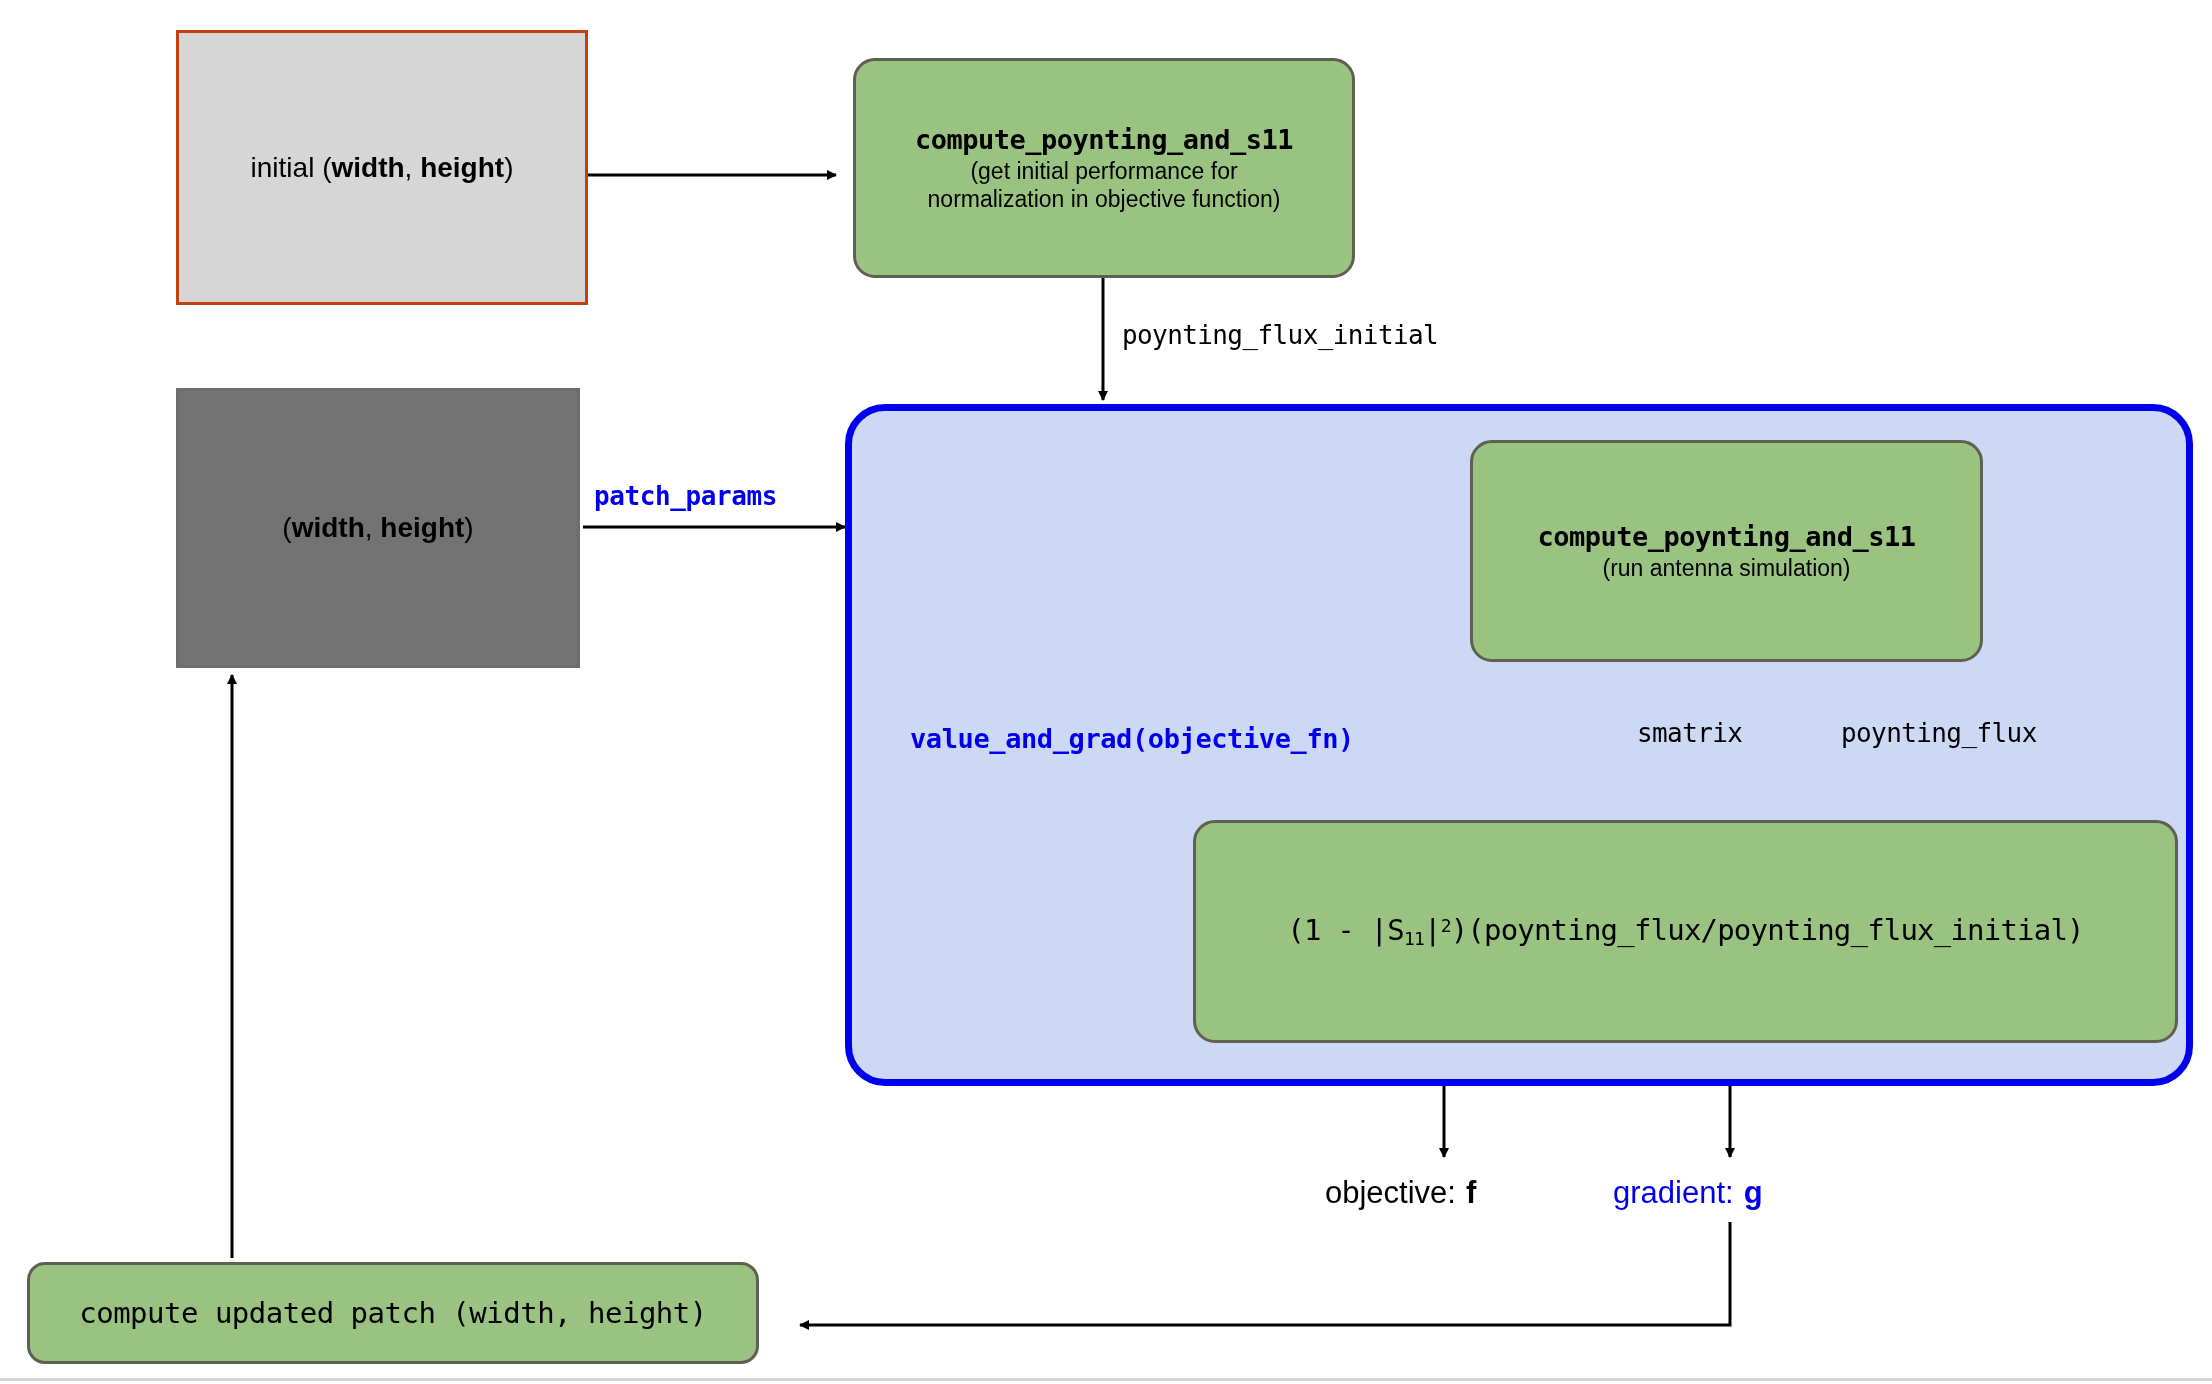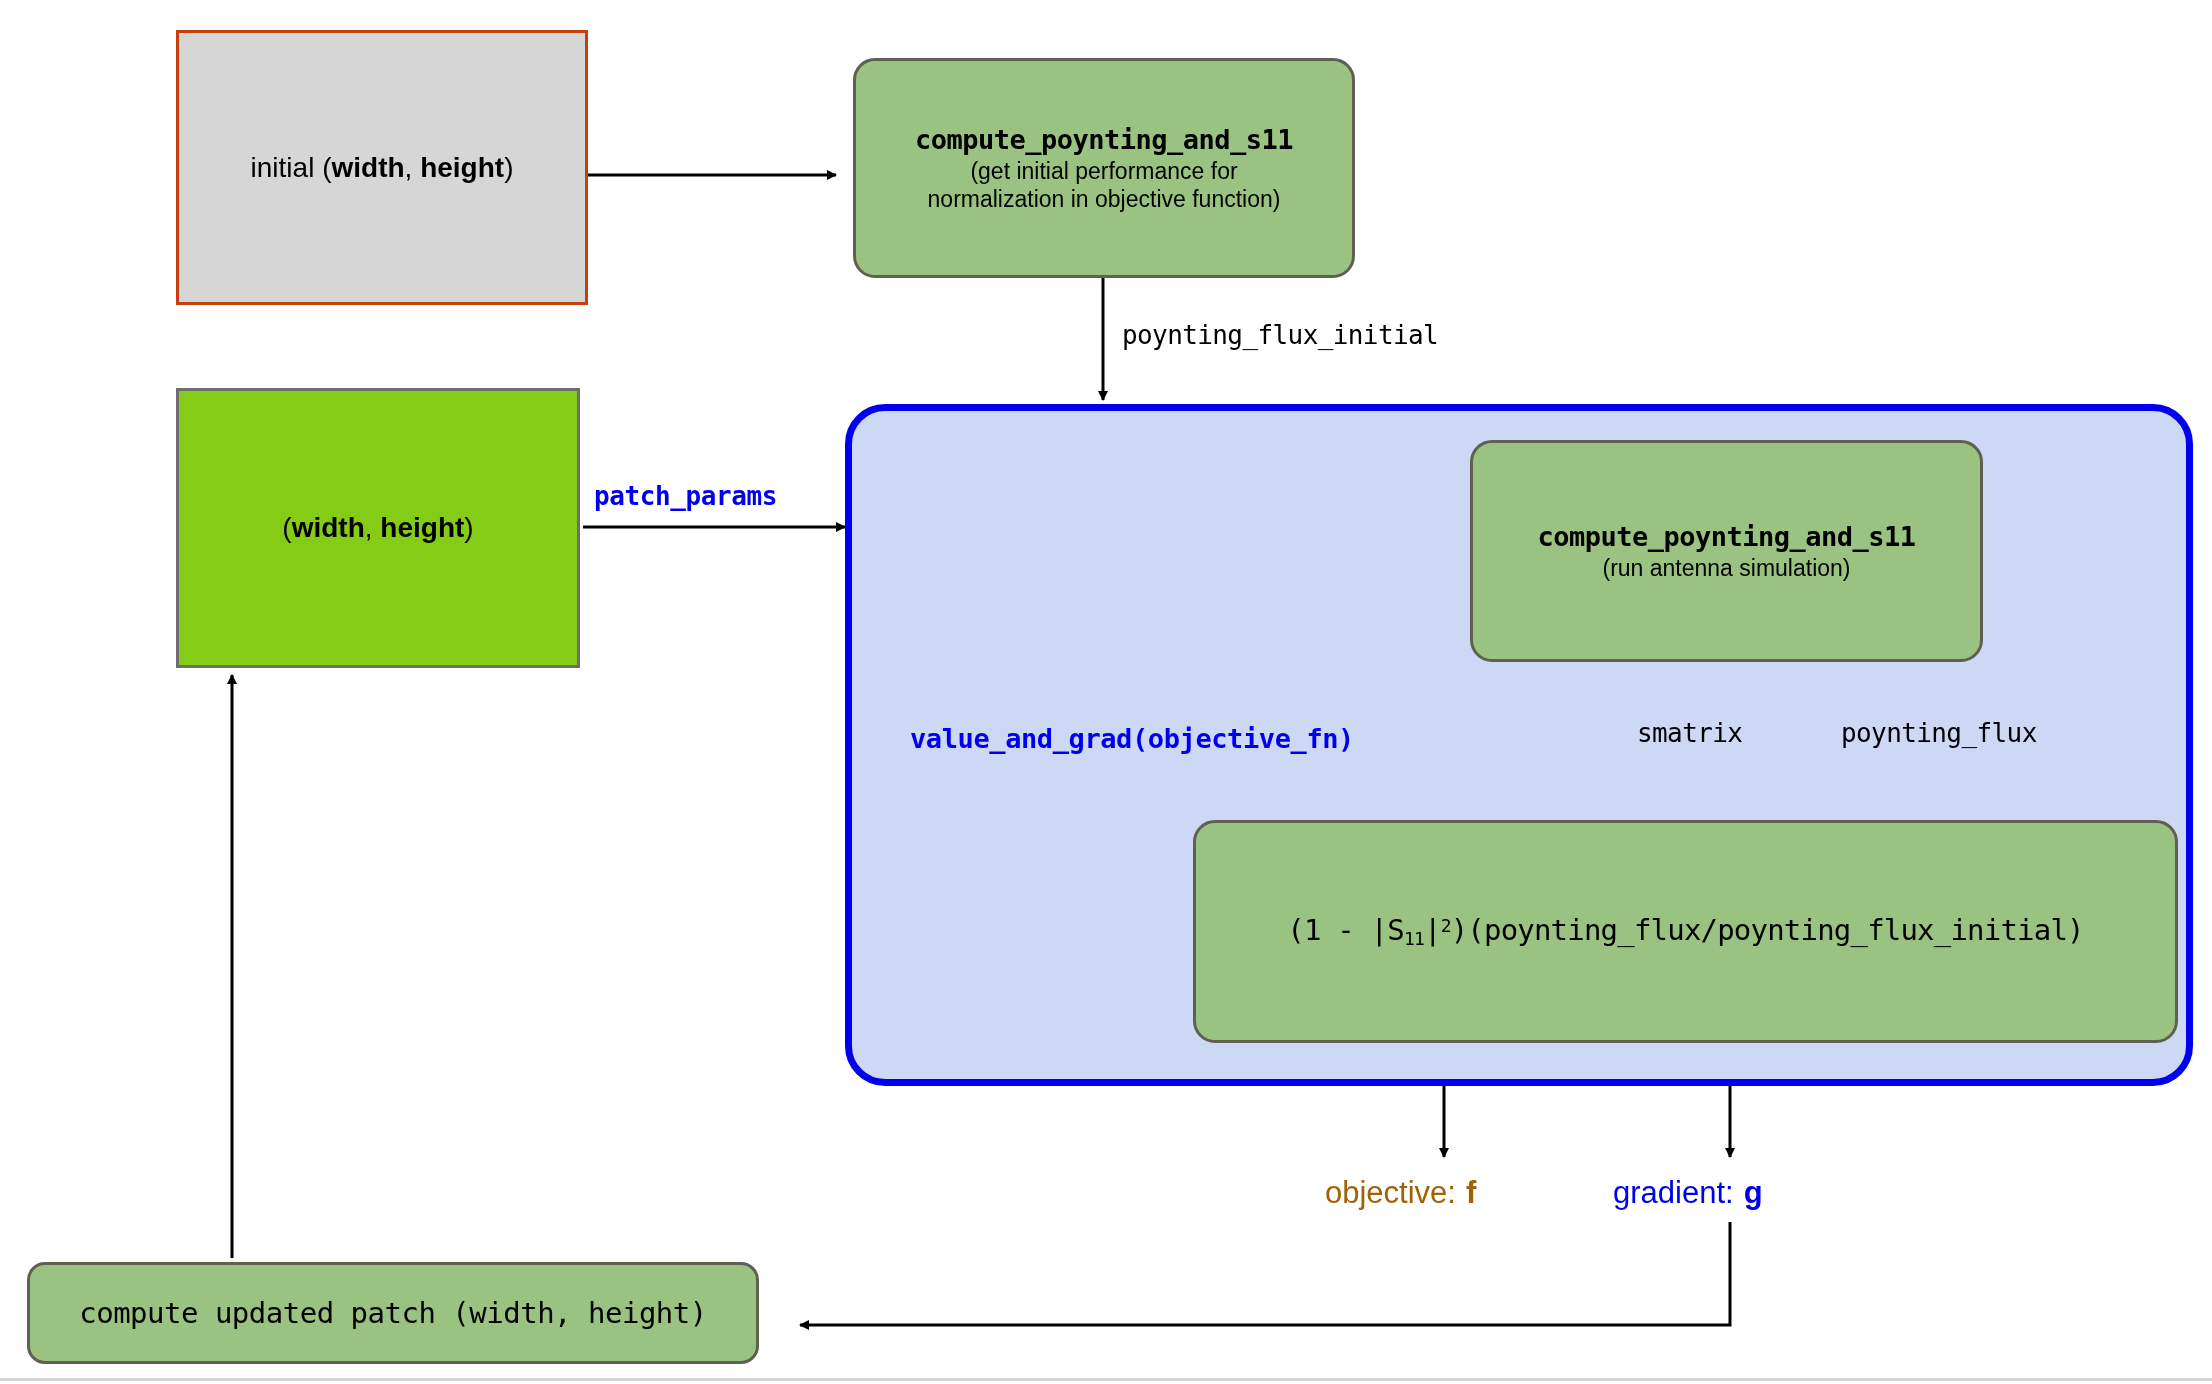"(width, height)" .node-yellow { background: #84cc16 -> #737373 }
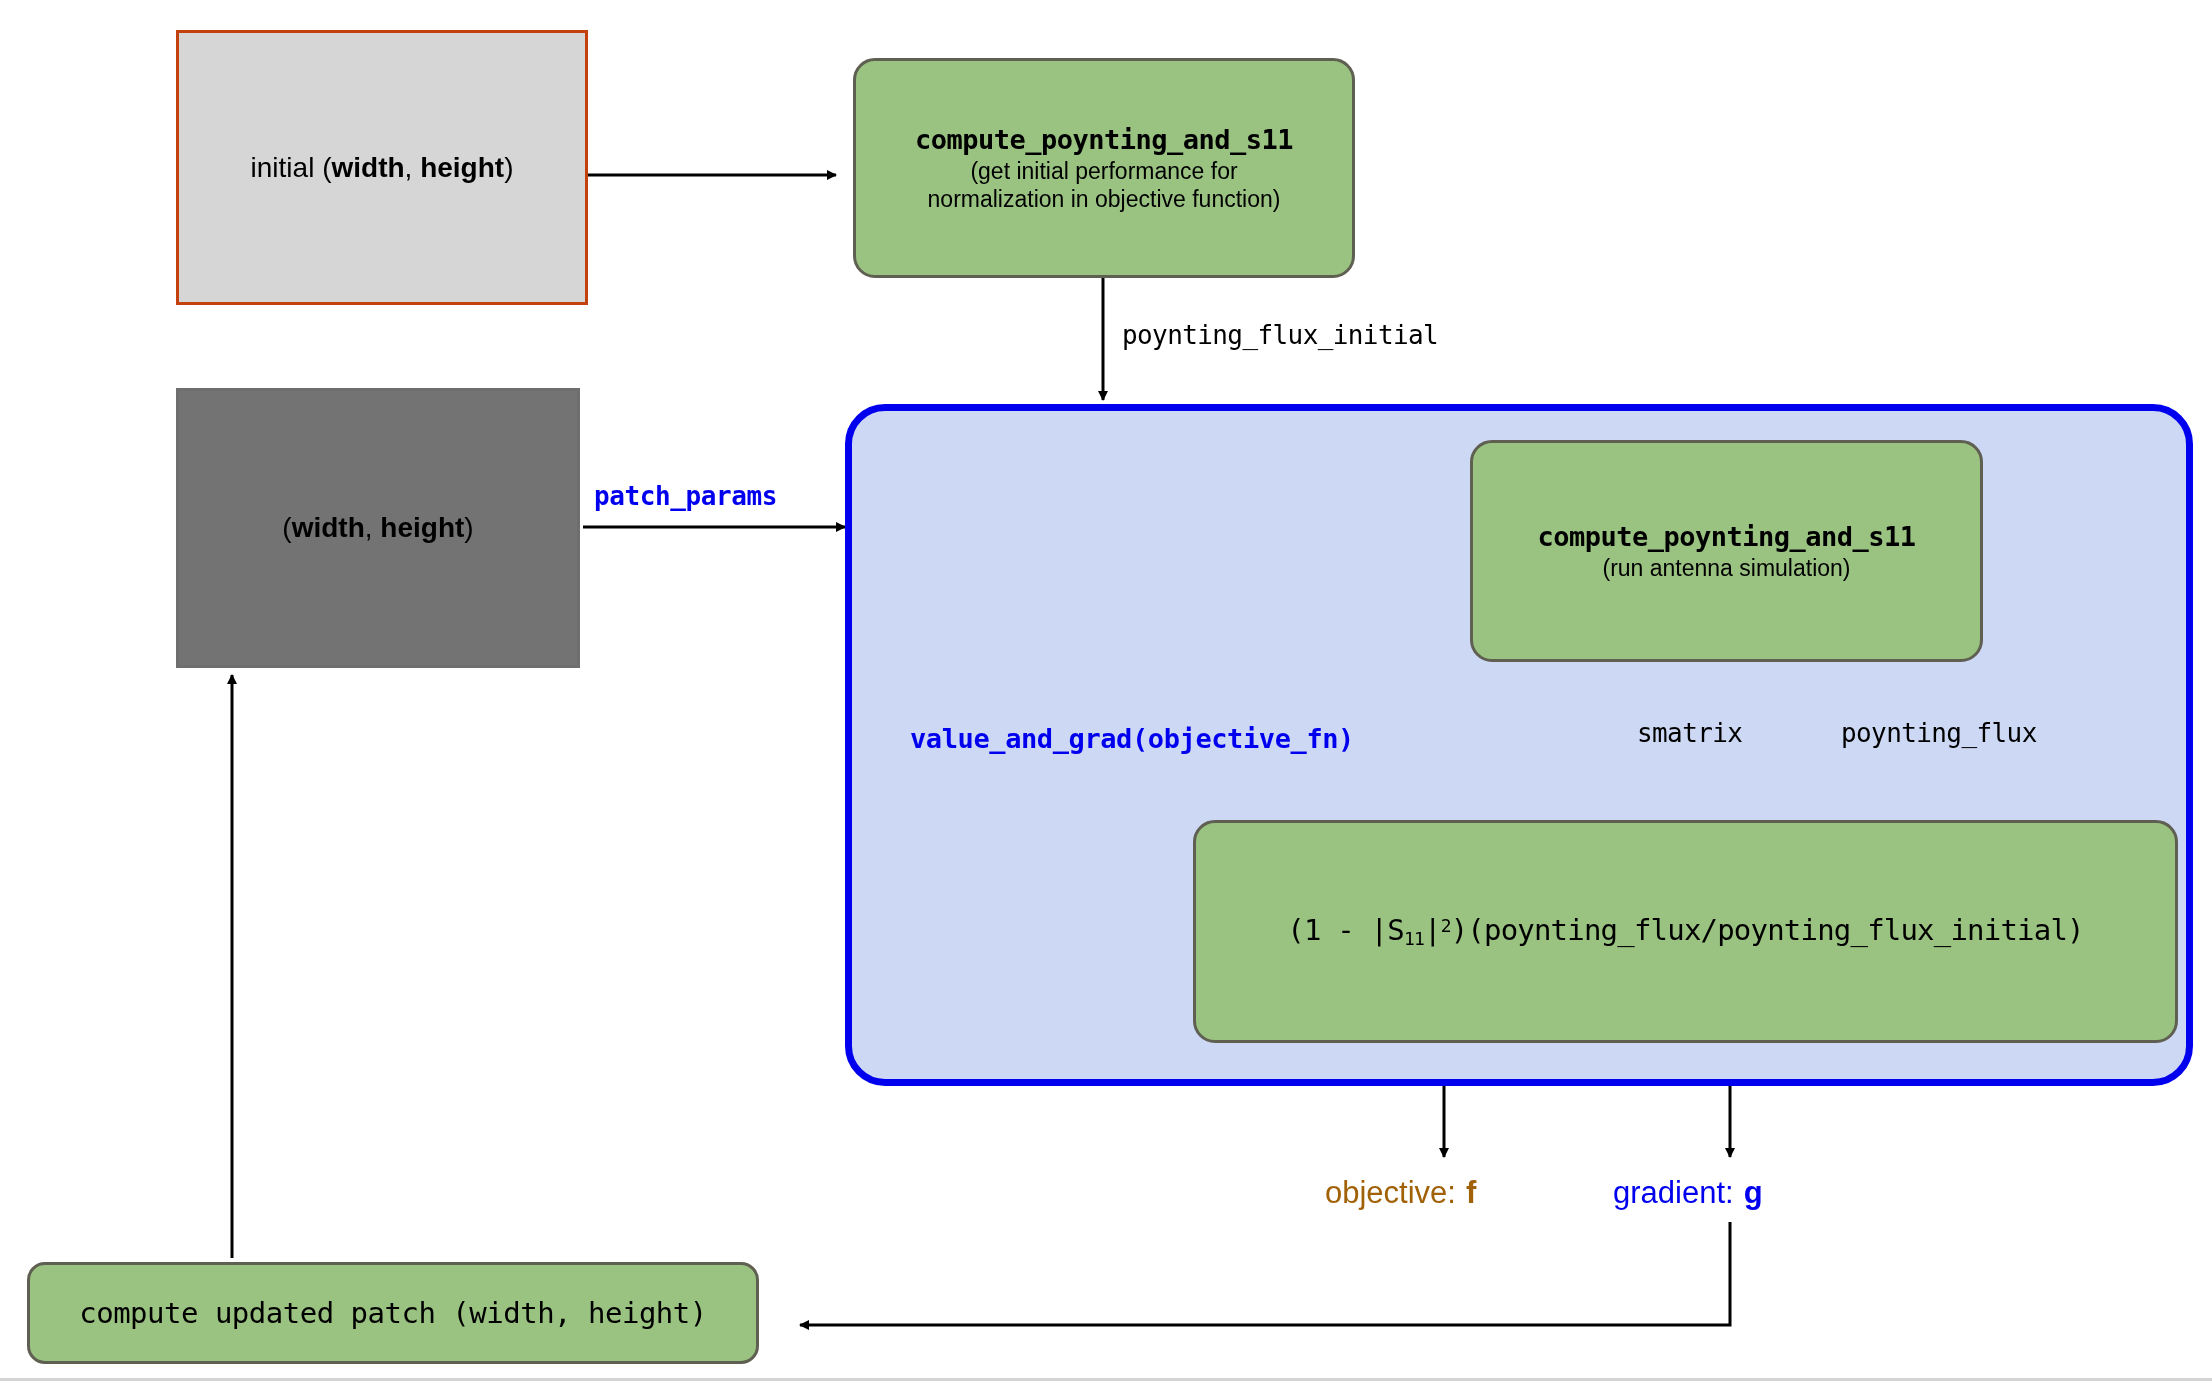"objective: f" .out-objective { color: #a16207 -> #000000 }
